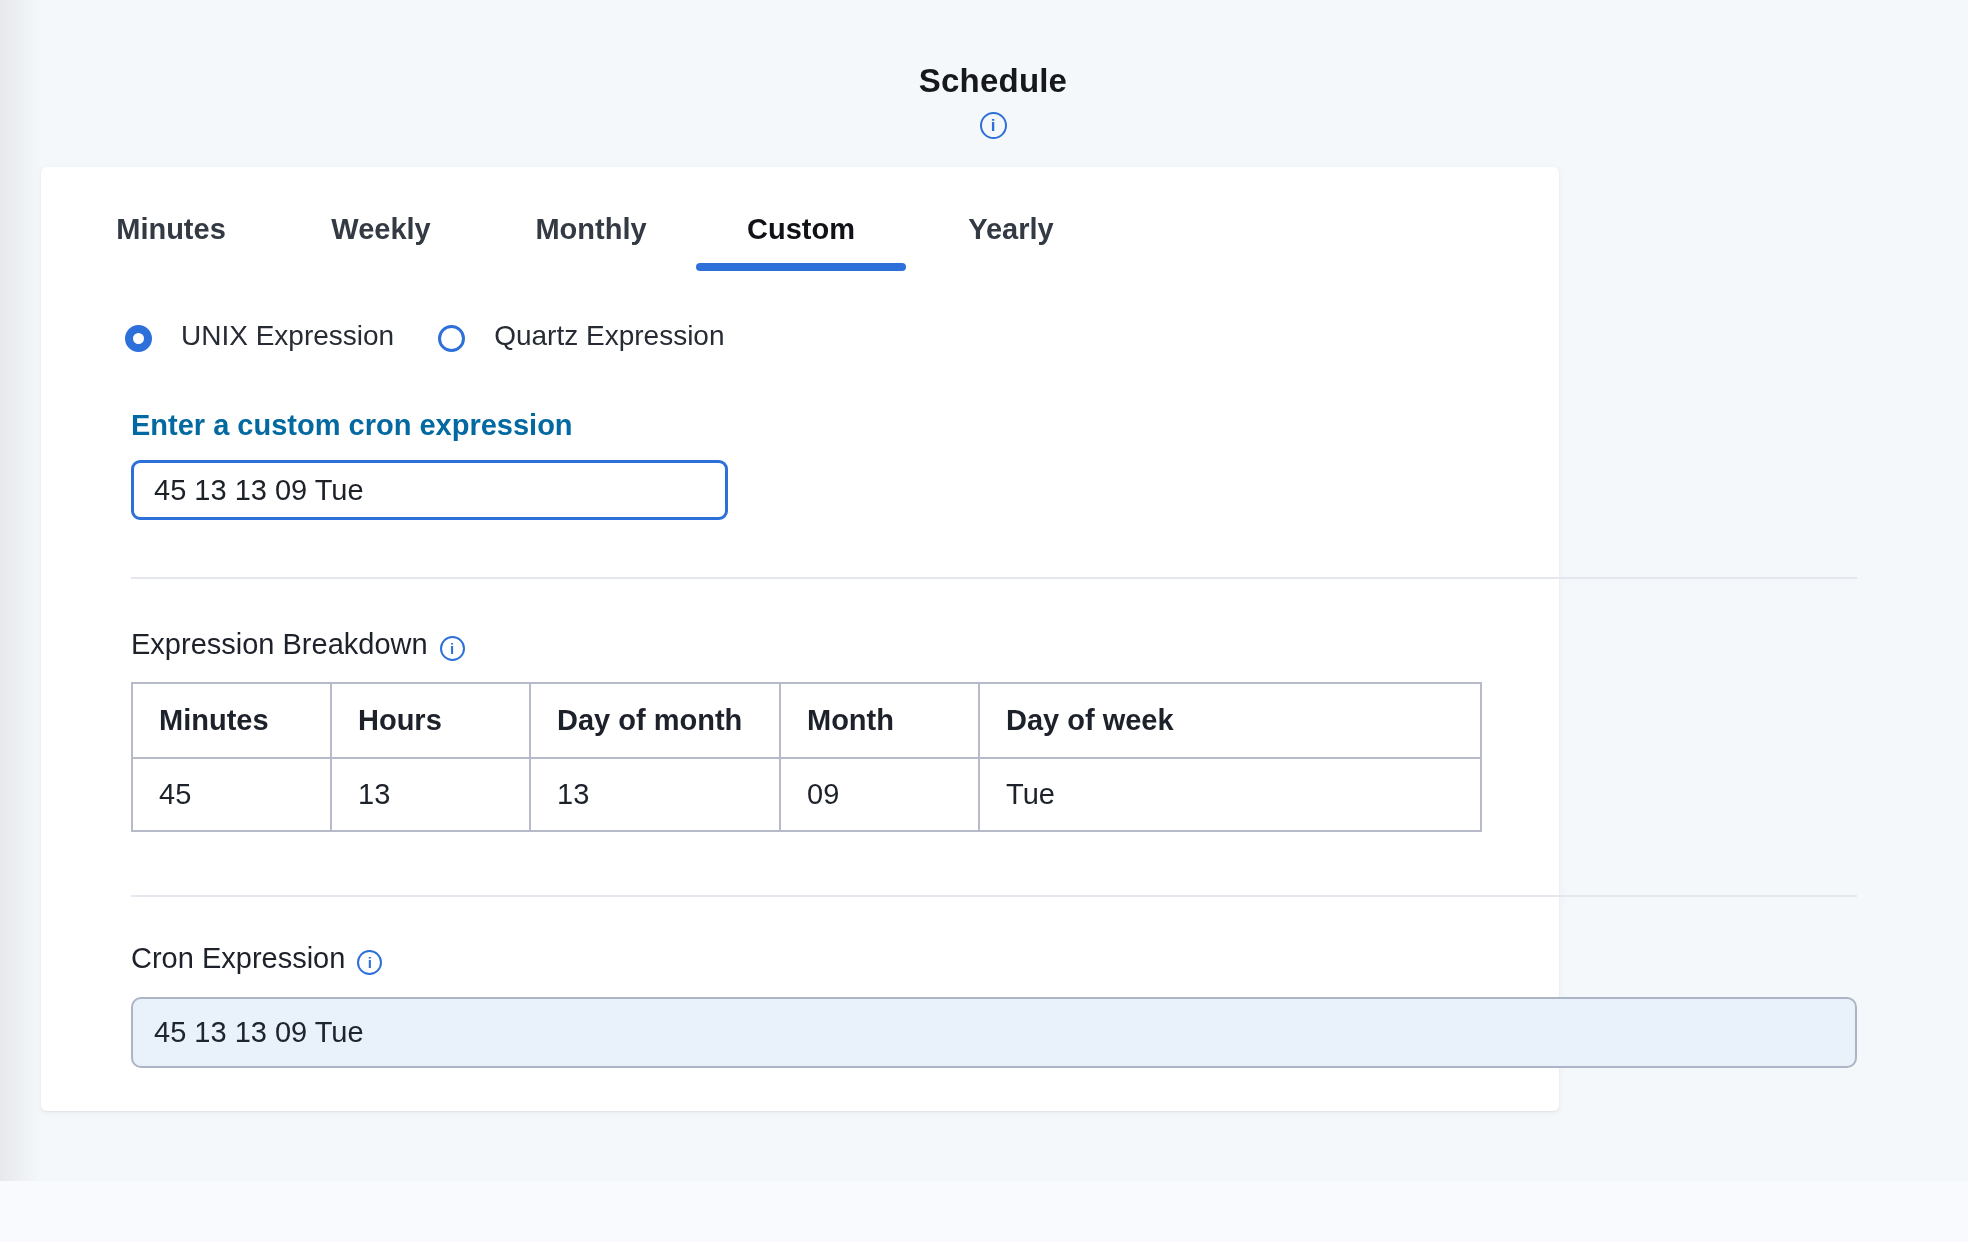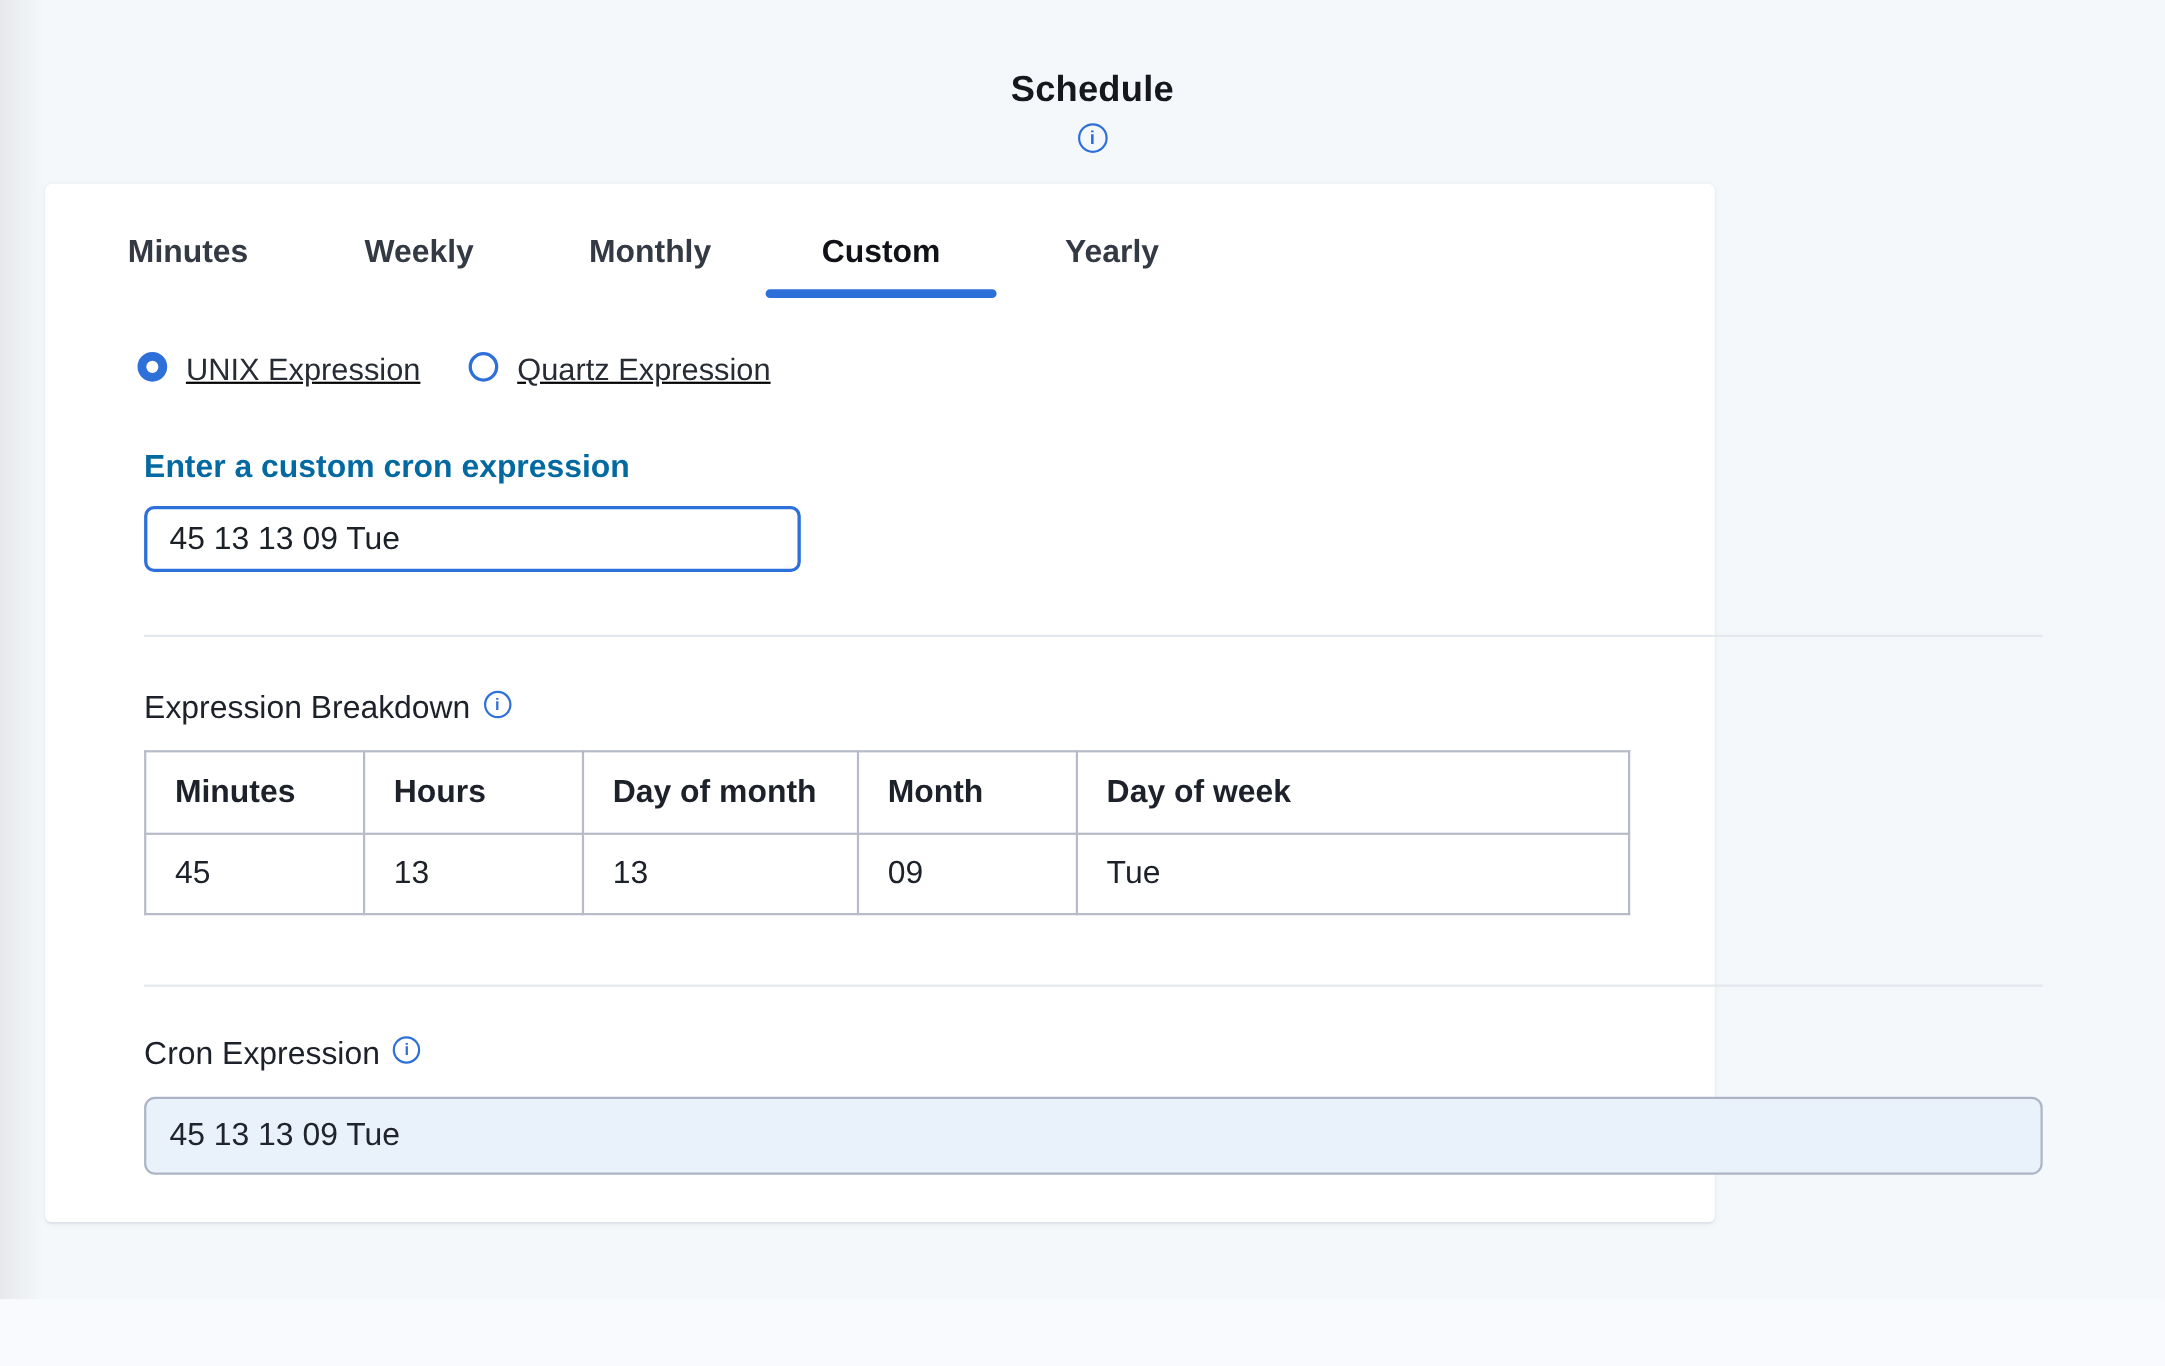"UNIX Expression" .radio-option { align-items: flex-start -> flex-end; gap: 17px -> 29px; text-decoration: underline -> none }
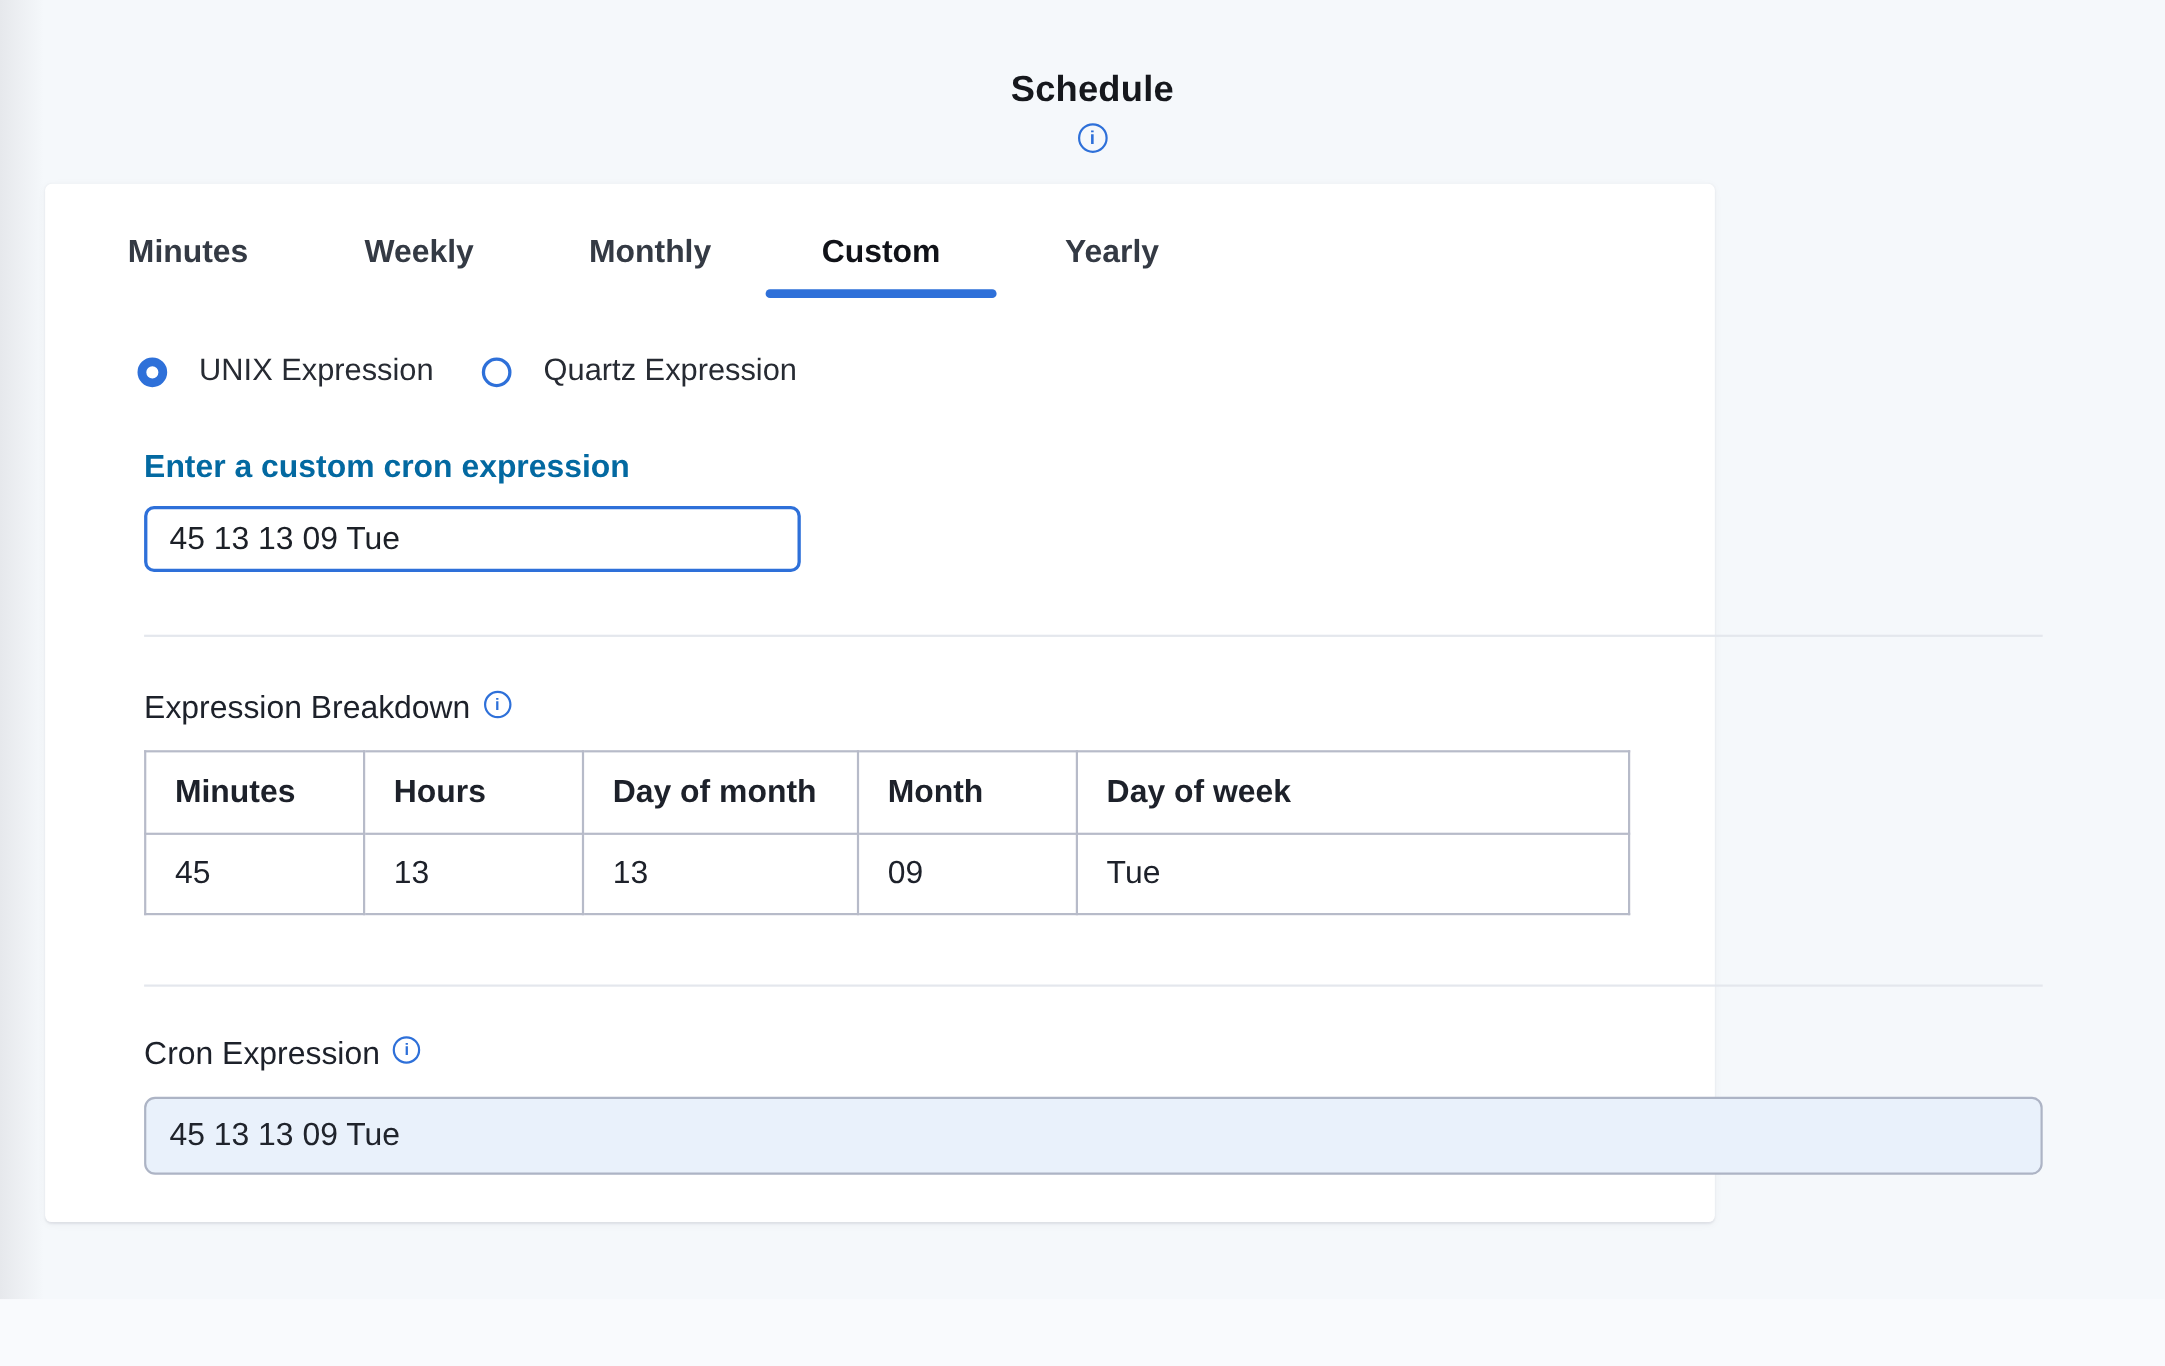"Expression Breakdown" .section-label { align-items: flex-start -> flex-end }
